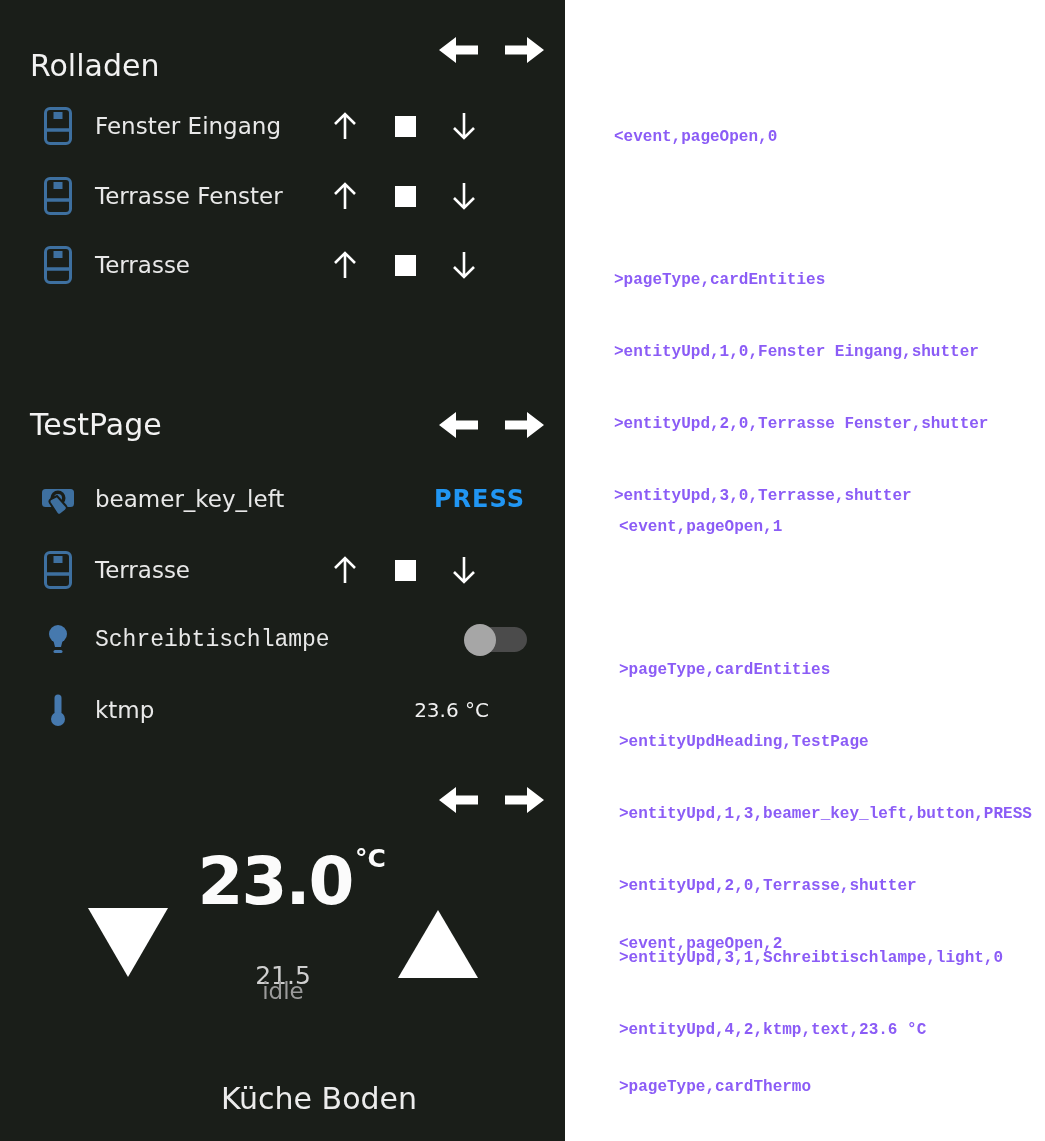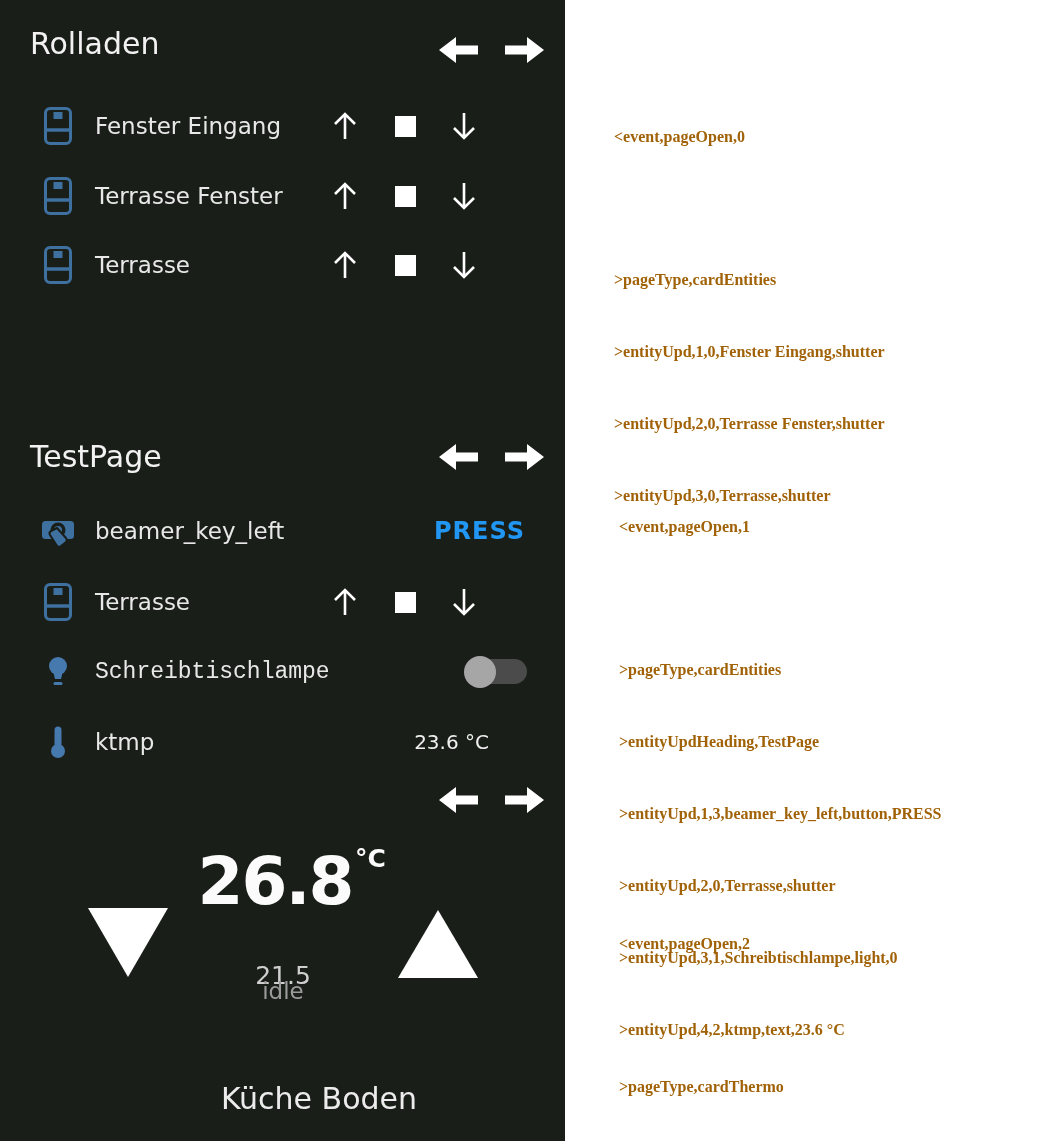"Rolladen" h2.card-title { top: 26px -> 48px }
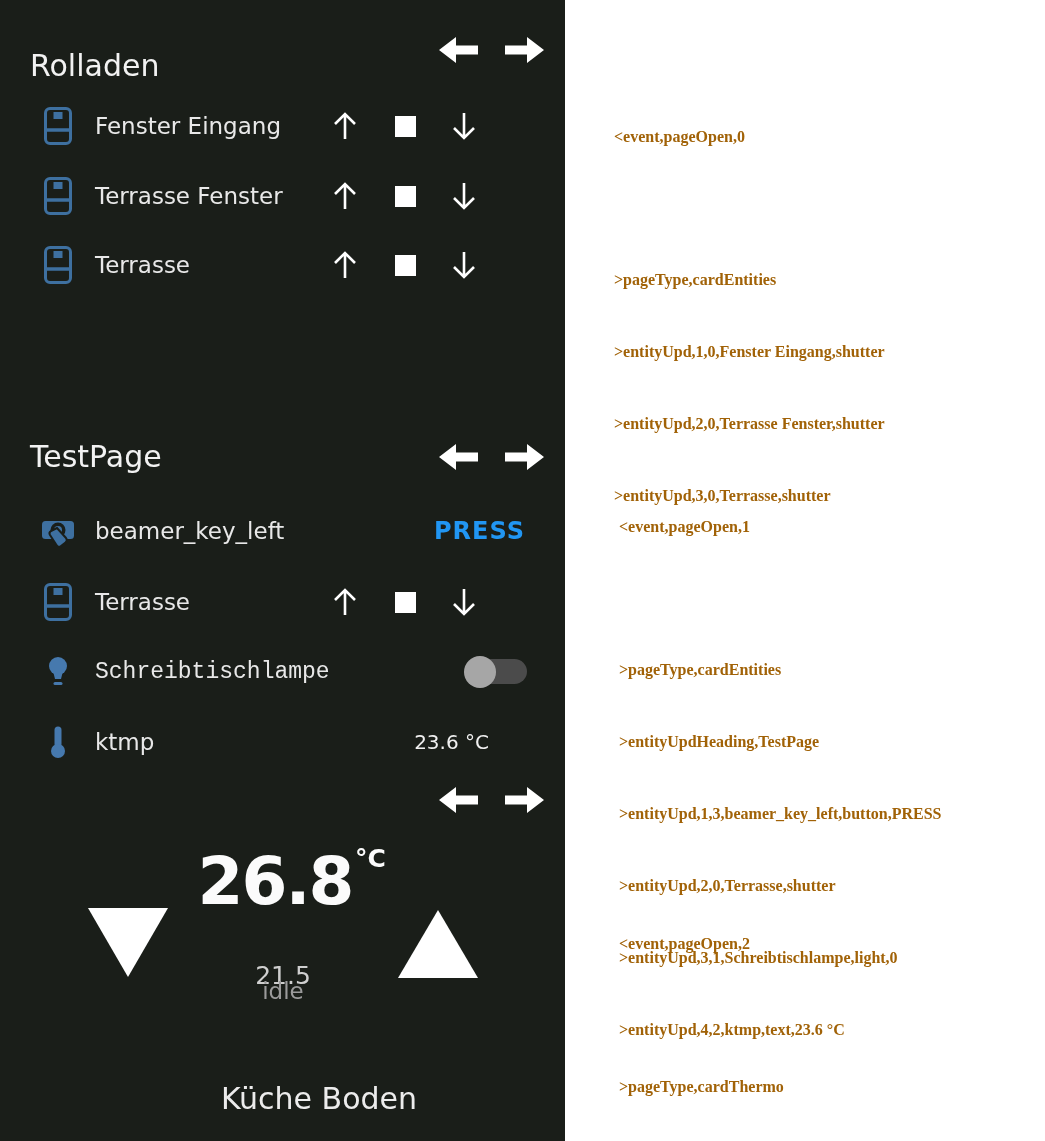"<event,pageOpen,0" .log-group { color: #a16207 -> #8b5cf6; font-family: Liberation Serif, serif -> Liberation Mono, monospace }
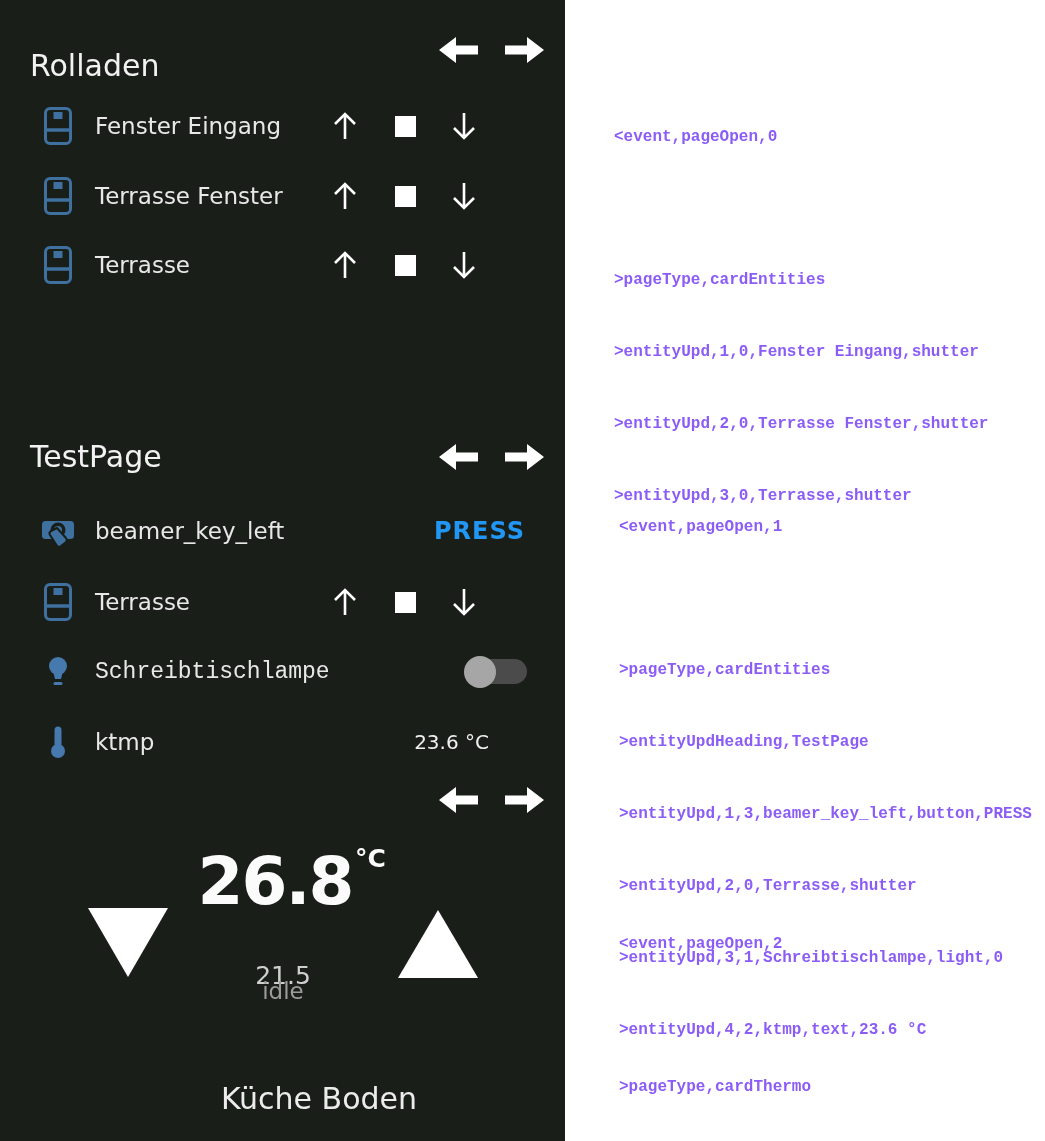"TestPage" section.card { top: 424px -> 392px }
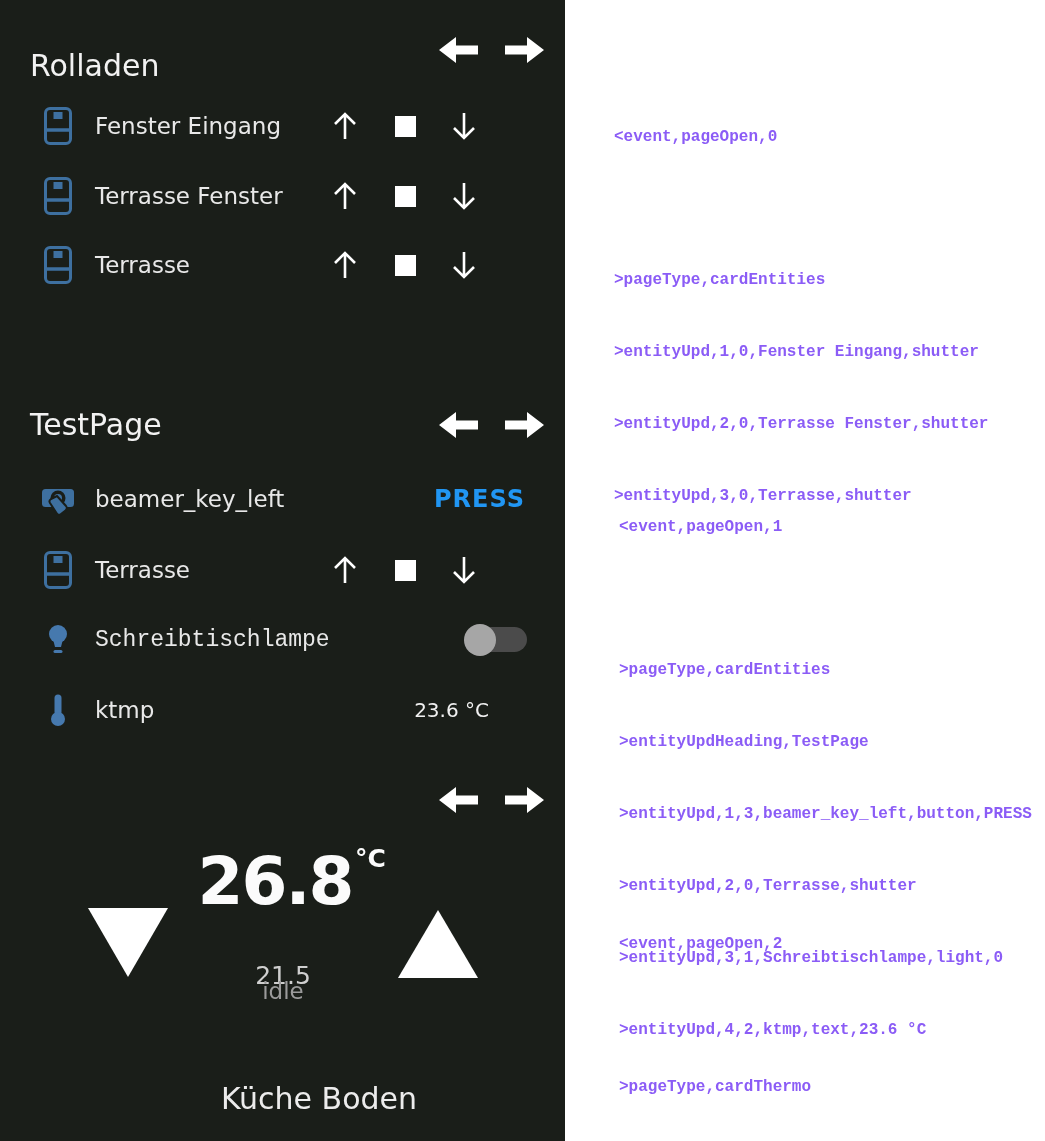"26.8" div.temp-current { text: 26.8 -> 23.0 }
